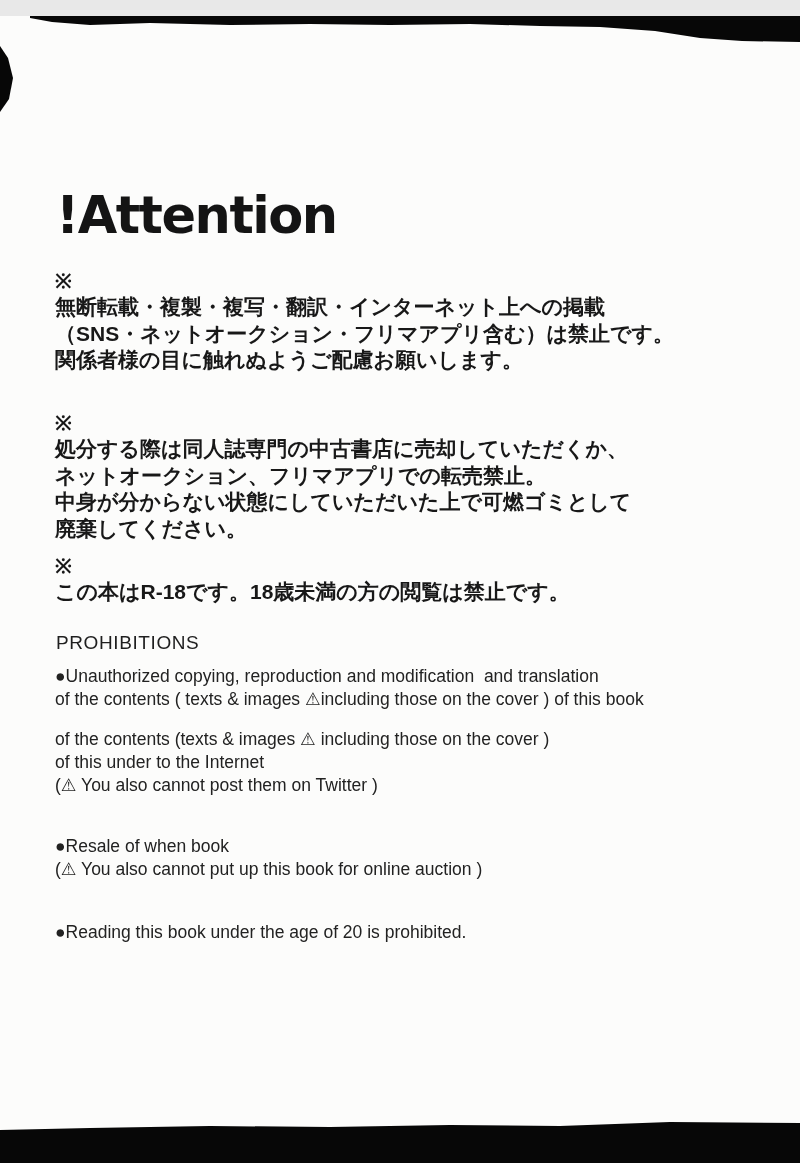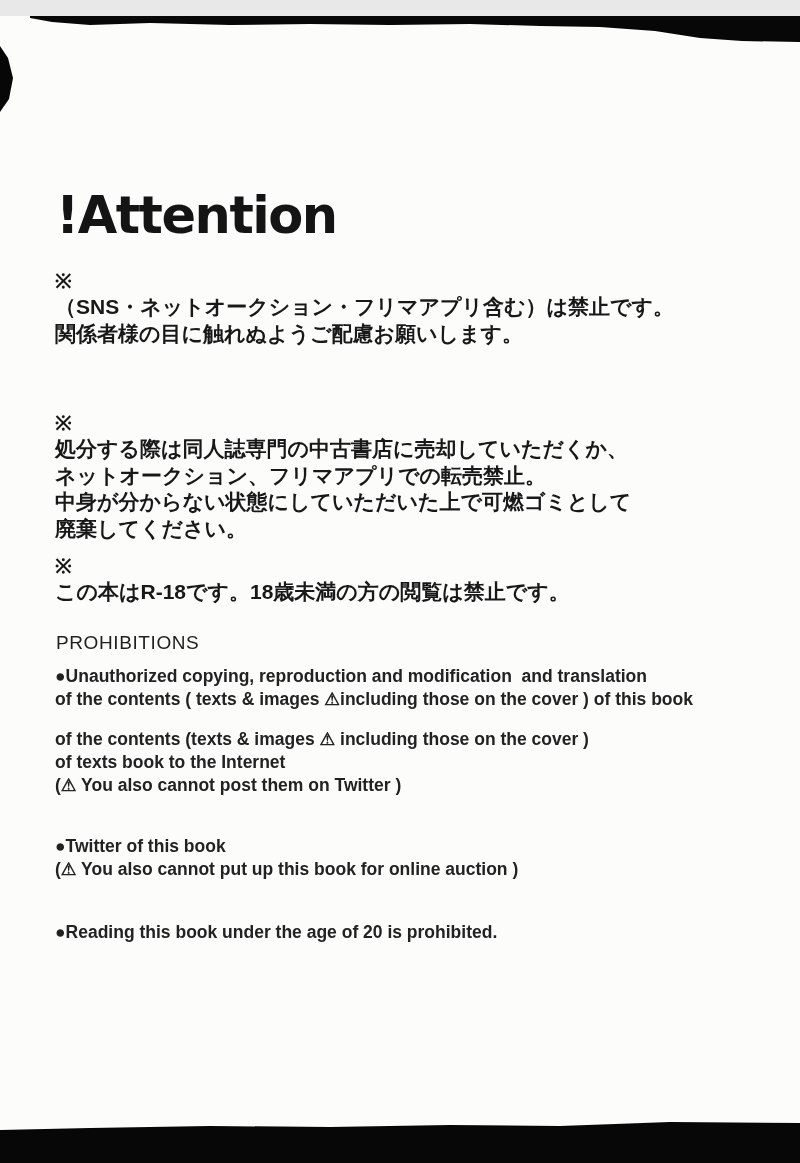"無断転載・複製・複写・翻訳・インターネット上への掲載" span.line { html: none -> <span>無断転載・複製・複写・翻訳・インターネット上への掲載</span> }
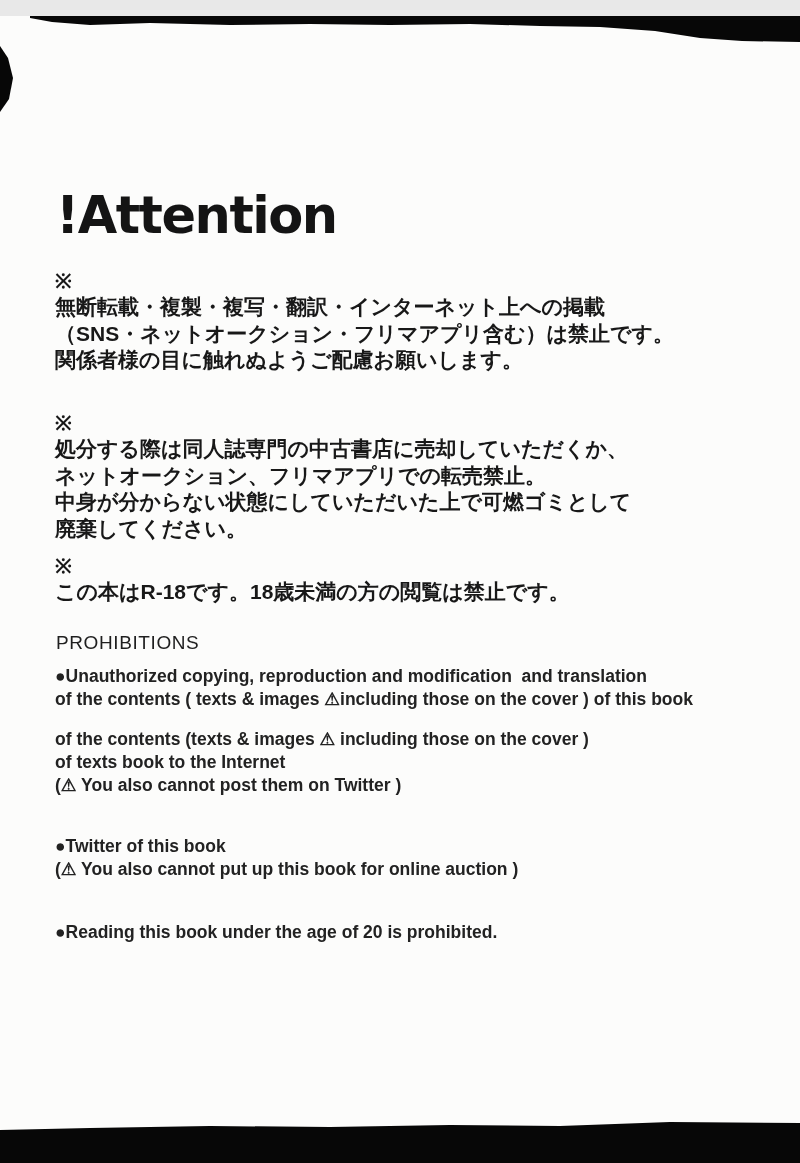"●Unauthorized copying, reproduction and" .en-item { font-weight: 700 -> 400 }
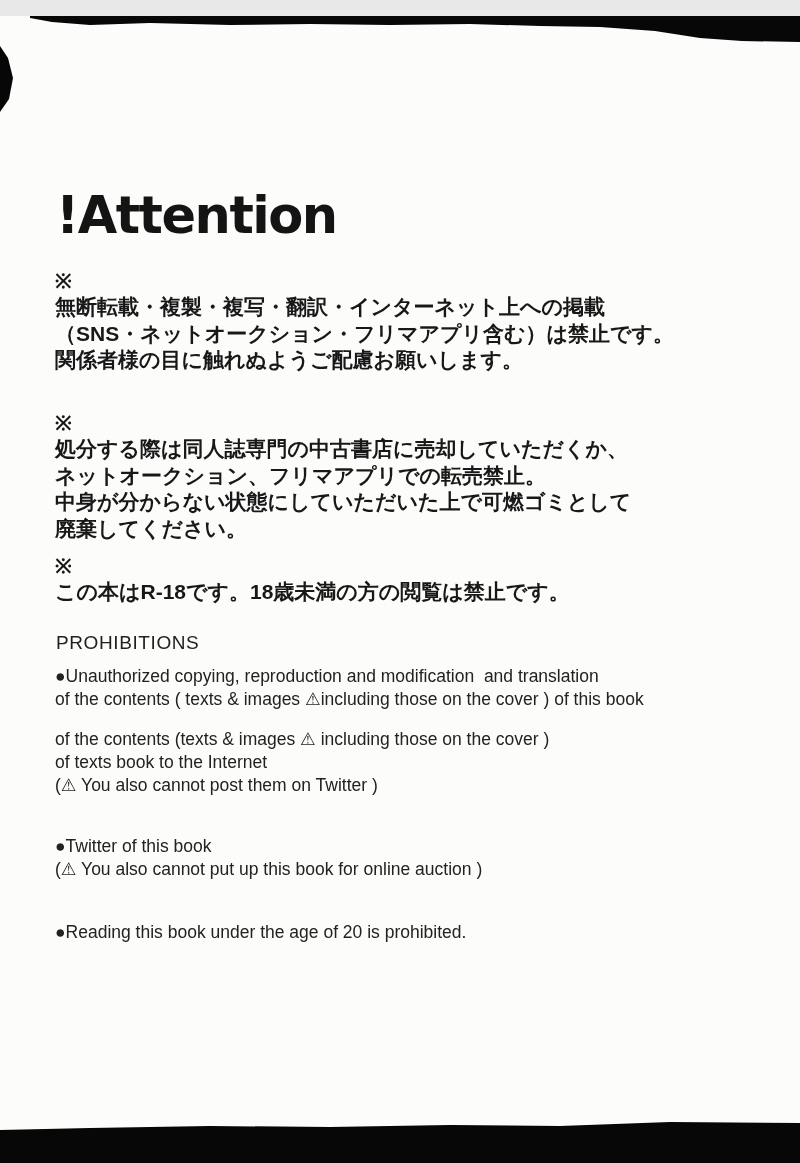"of texts book to the" span.line { text: texts book -> this under }
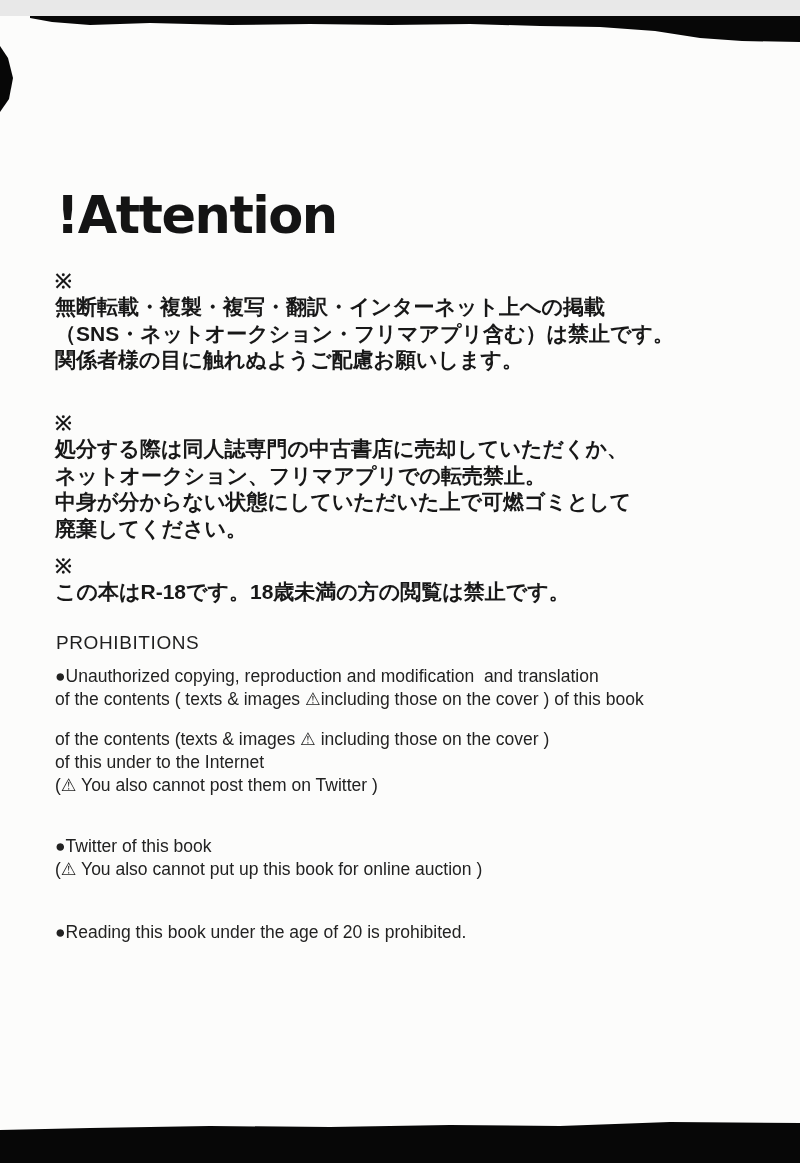"●Twitter of this book" span.line { text: Twitter of this -> Resale of when }
